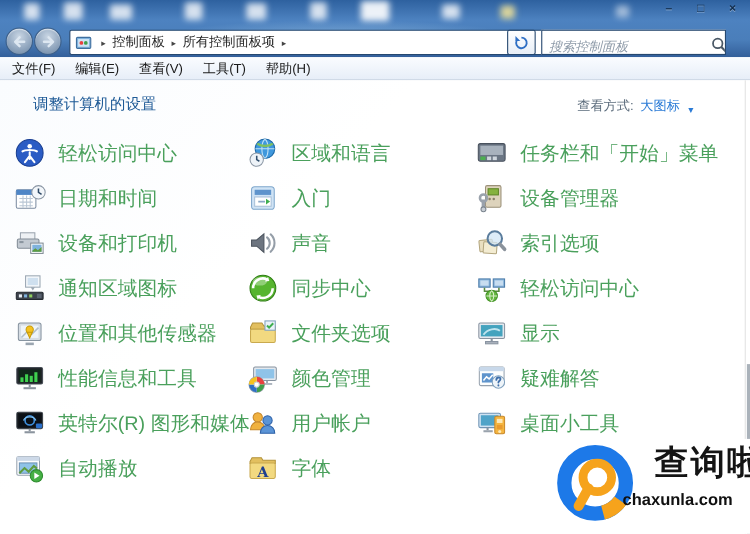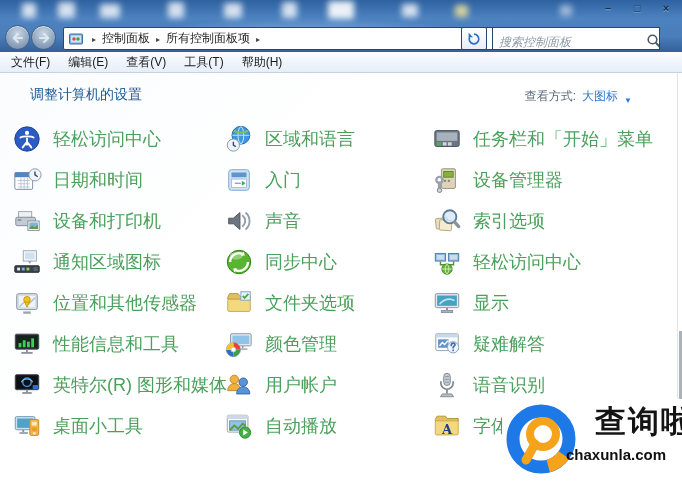"语音识别" div.cp-item { html: <div> <span> <svg> <rect></rect> <path></path> <path></path> <path></path> <path></path> </svg> </span> <span>语音识别</span> </div> -> none }
